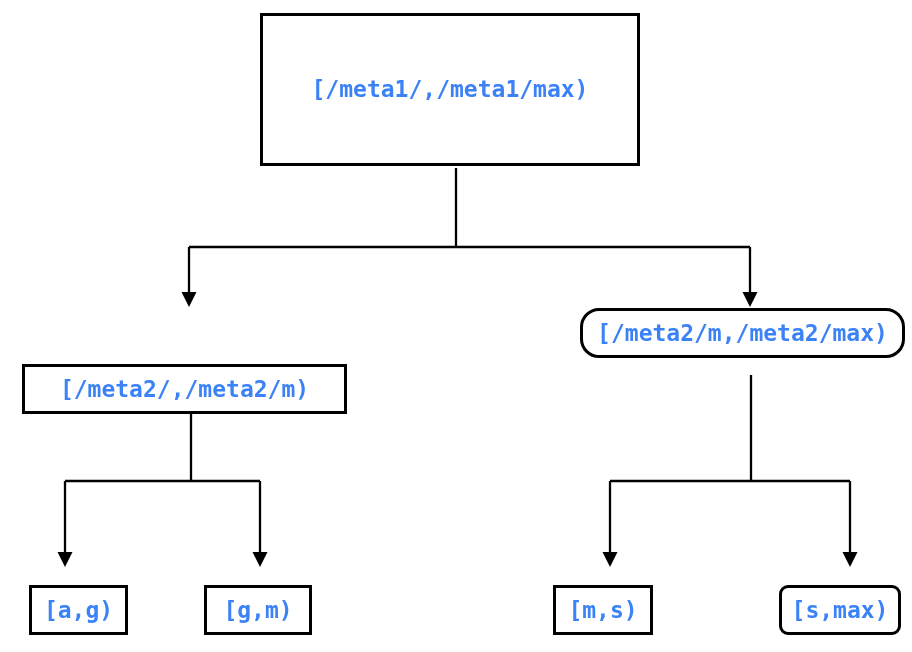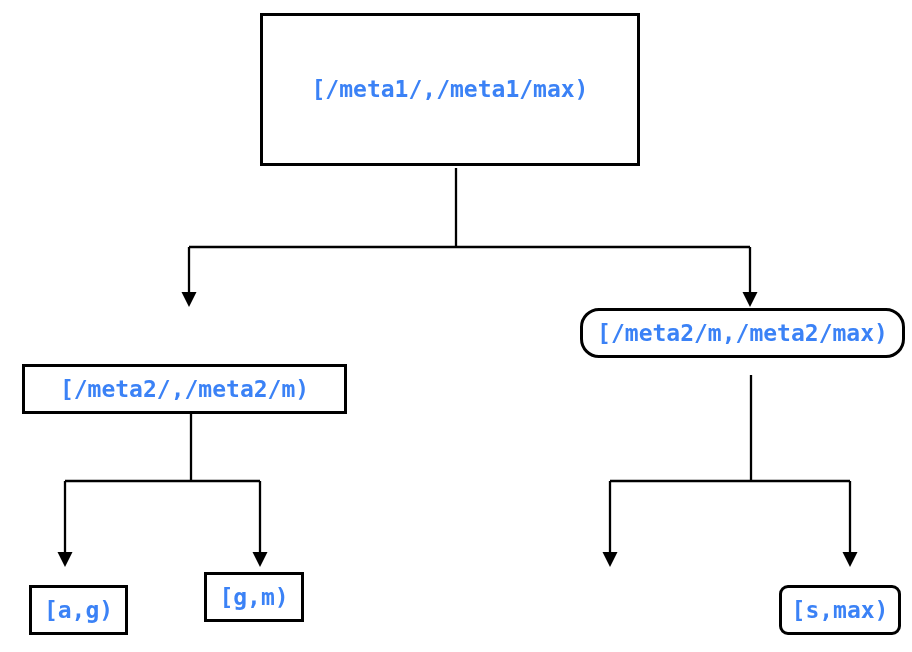"[g,m)" #node-left-right { top: 572px -> 585px; width: 100px -> 108px }
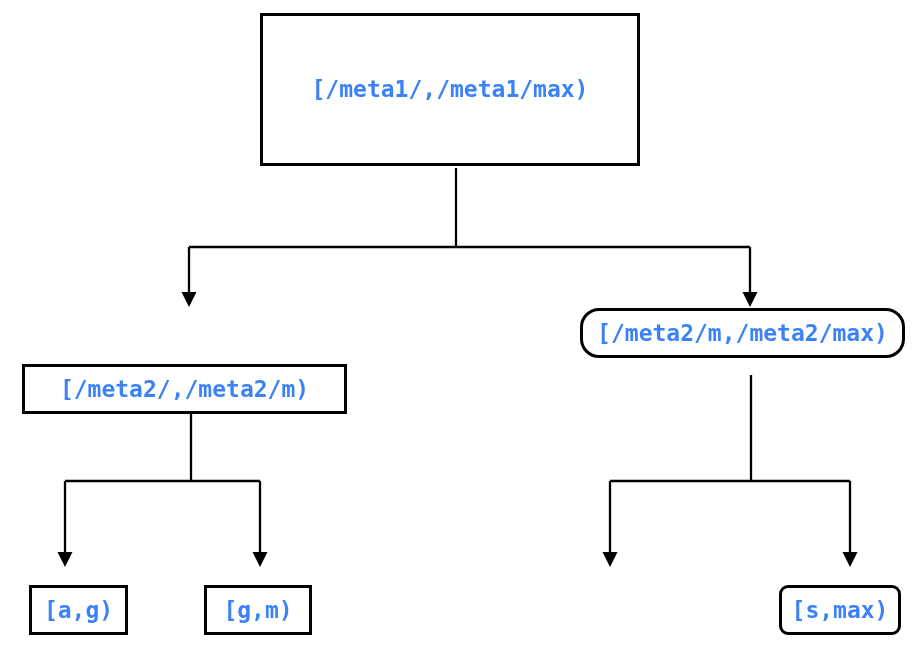"[m,s)" div.node { html: none -> <div> <span>[m,s)</span> </div> }
